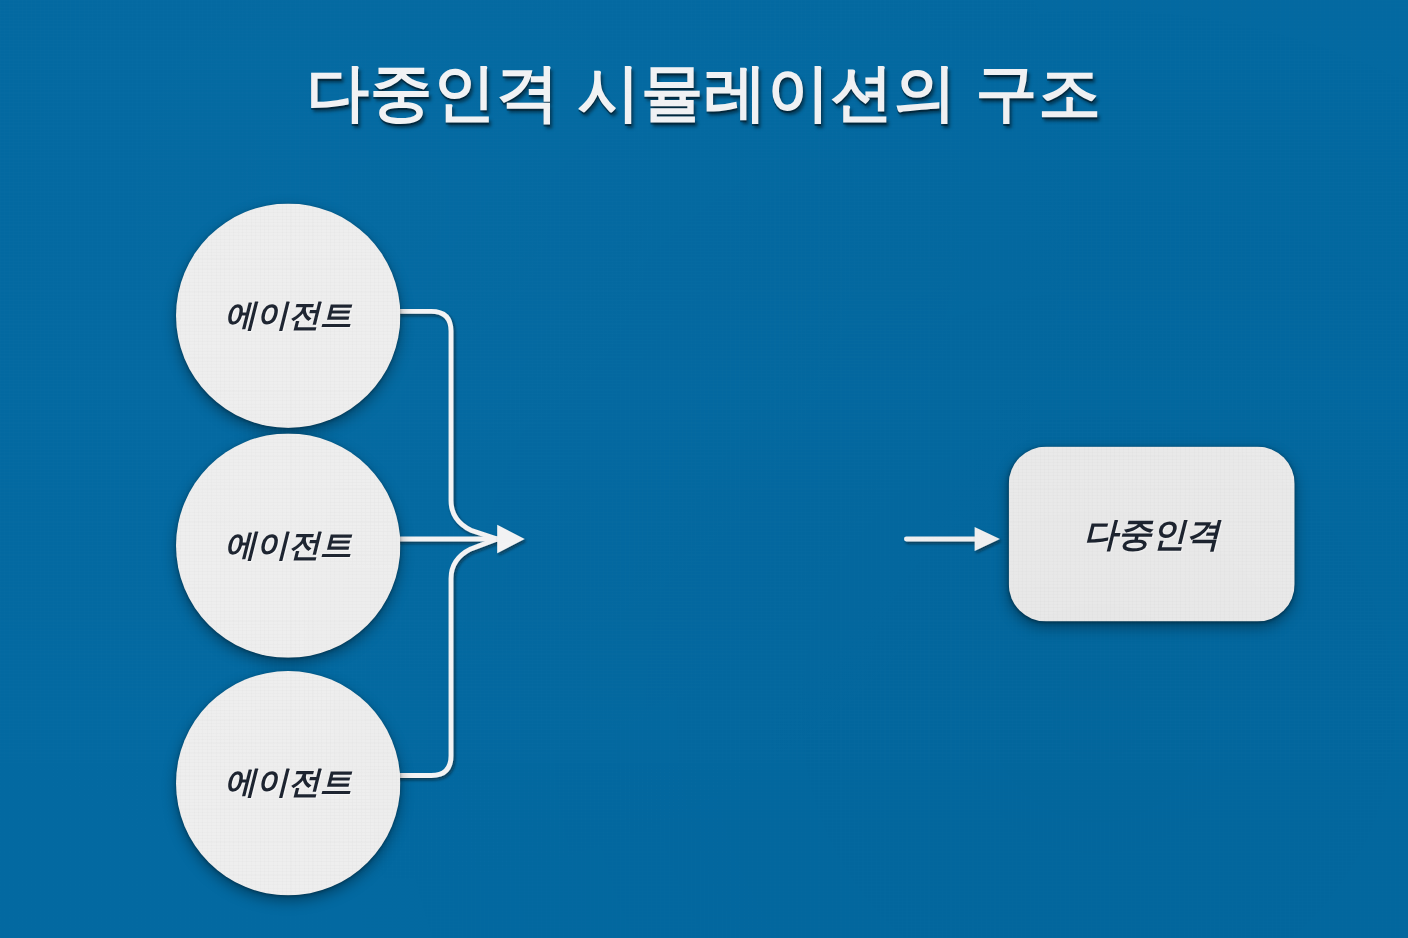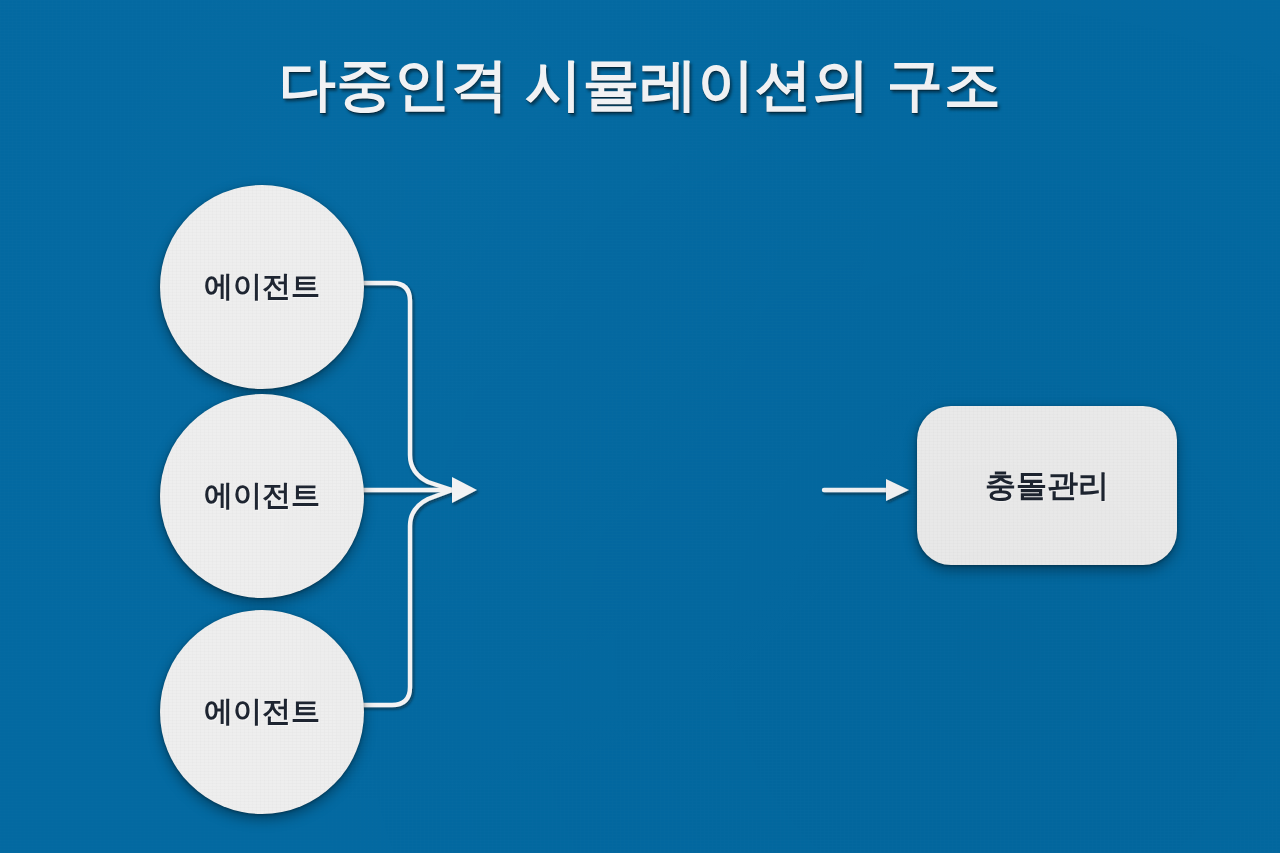"에이전트" .node { font-style: none -> italic }
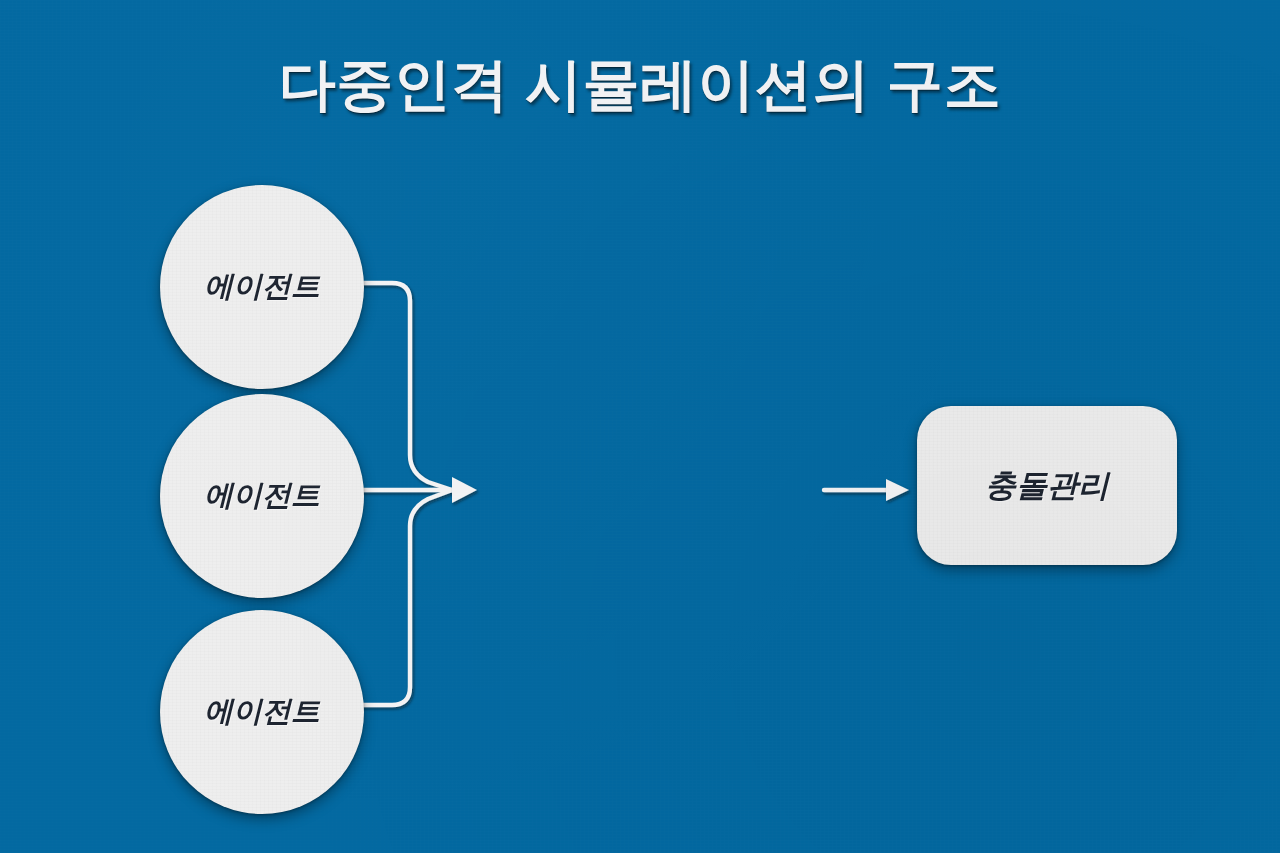"충돌관리" span.node-label { text: 충돌관리 -> 다중인격 }
